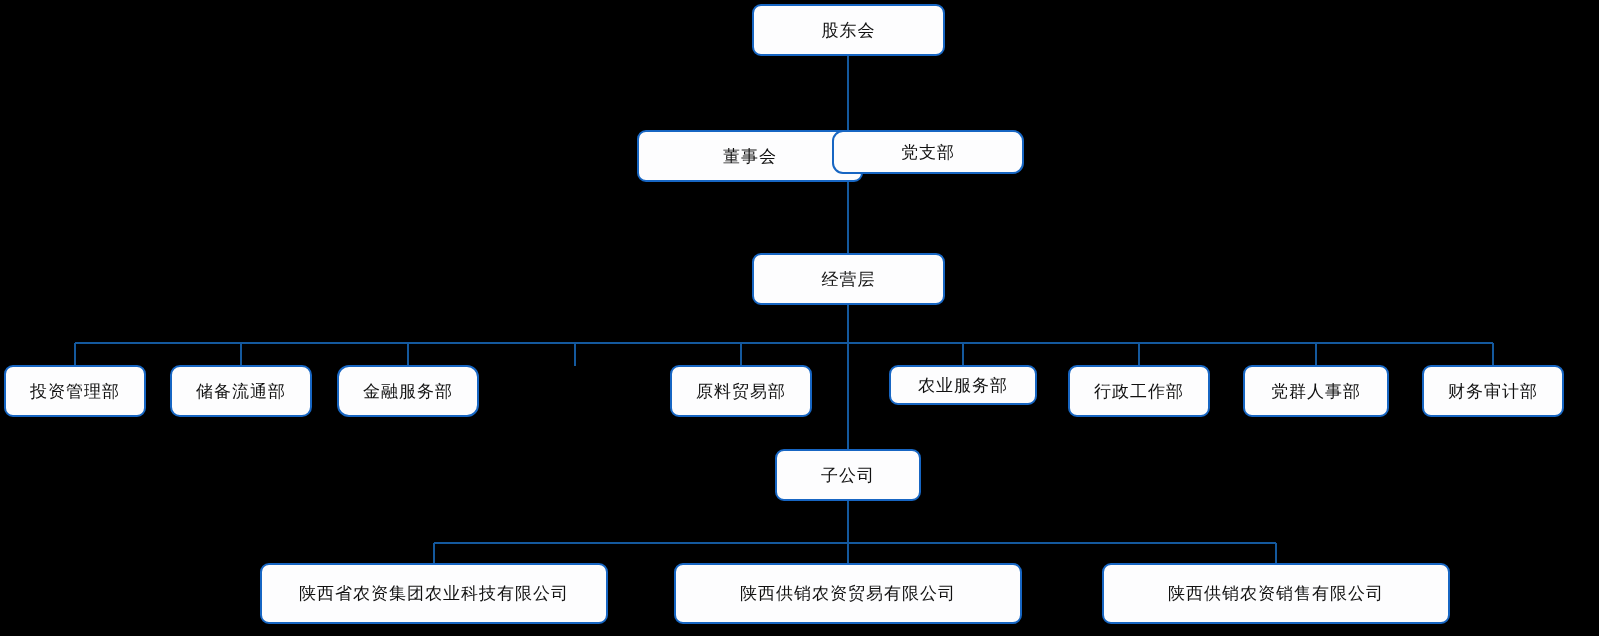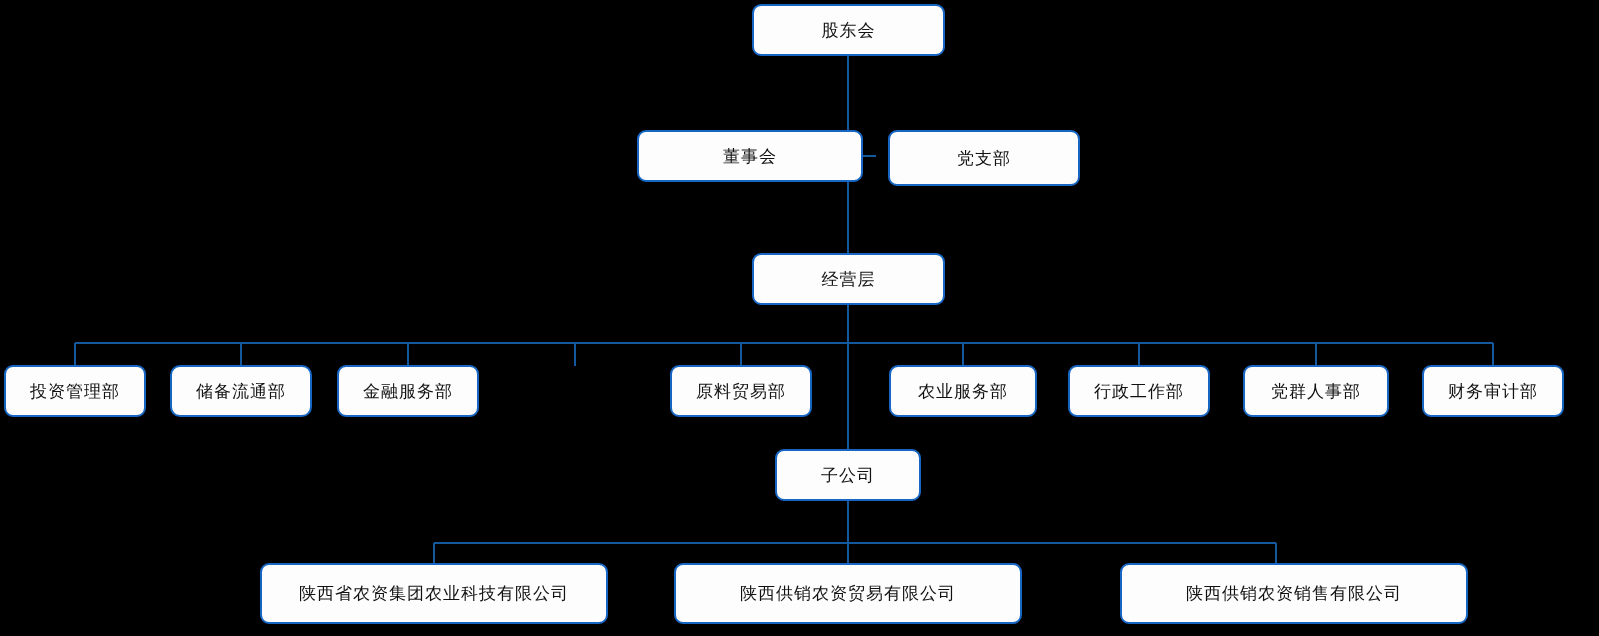"党支部" div.node { border-radius: none -> 11px; height: 56px -> 44px; left: 888px -> 832px }
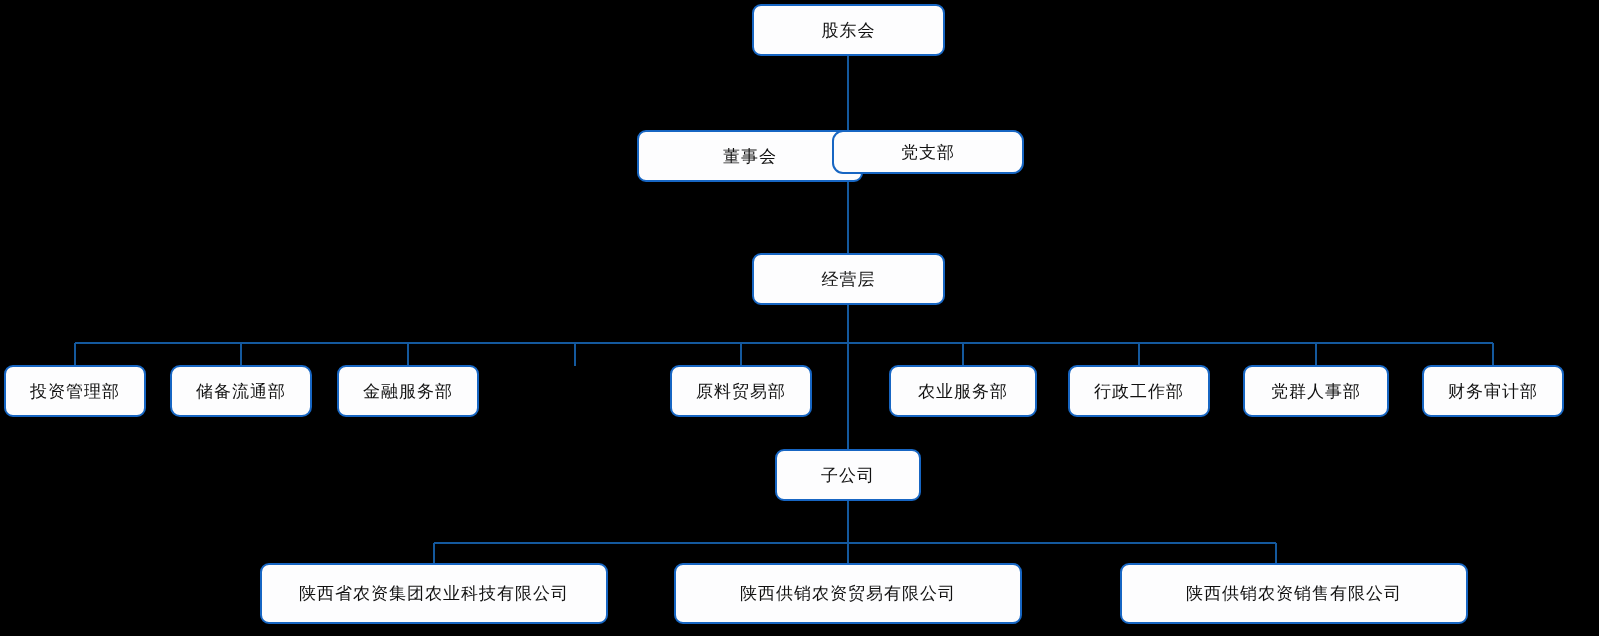"金融服务部" div.node { border-radius: none -> 12px }
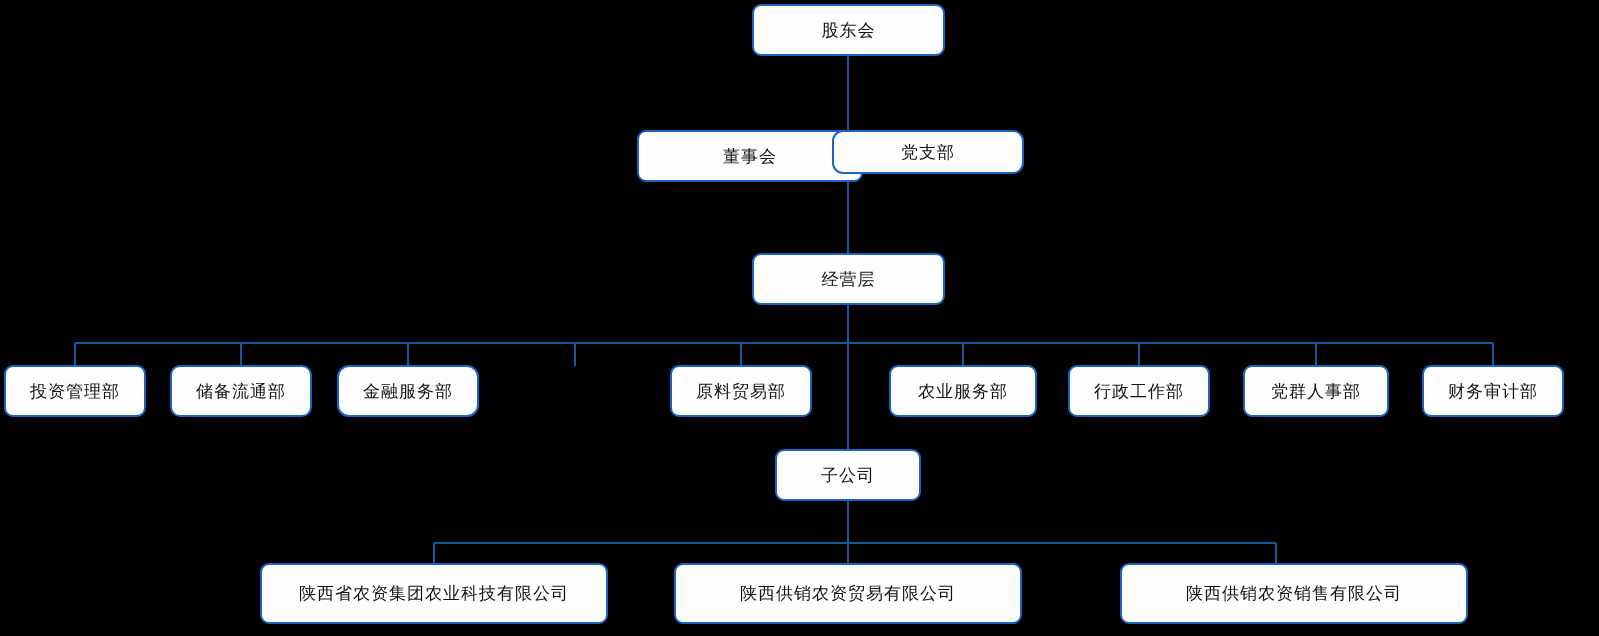"农业服务部" div.node { height: 52px -> 40px }
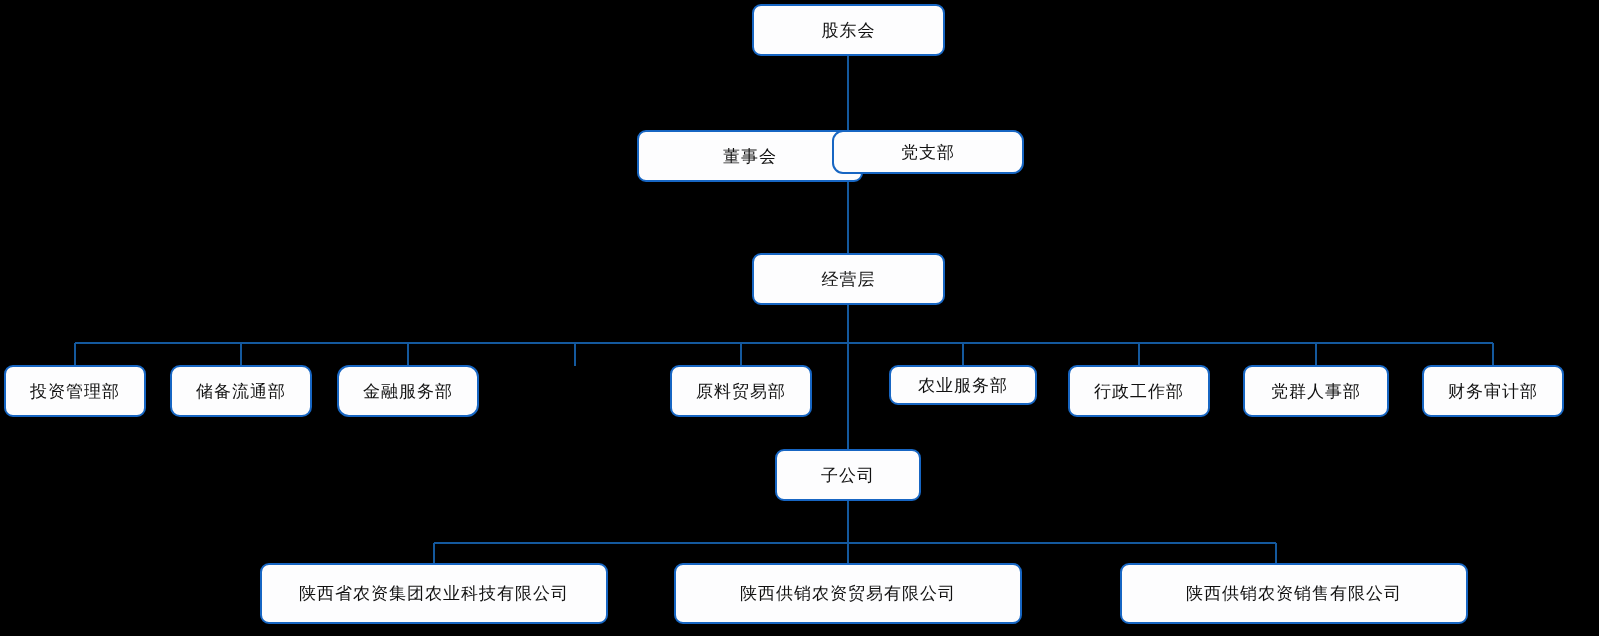"陕西供销农资销售有限公司" div.node { margin-left: 18px -> none }
